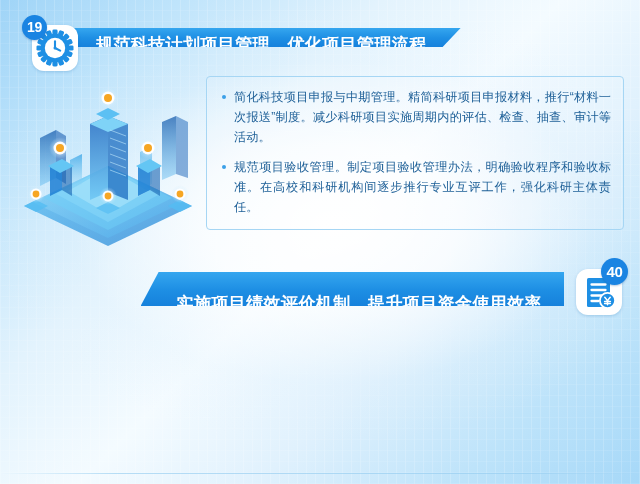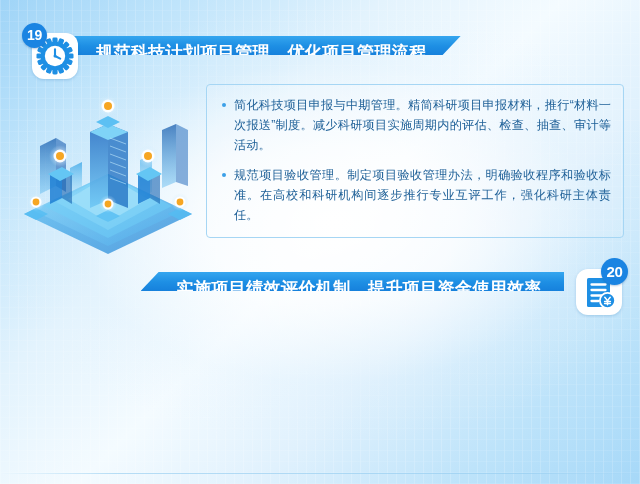"19" #section-1 { top: 12px -> 4px }
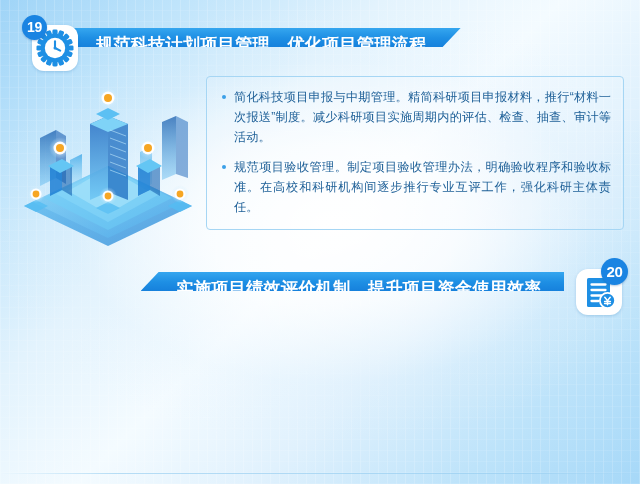"20" div.num-badge { text: 20 -> 40 }
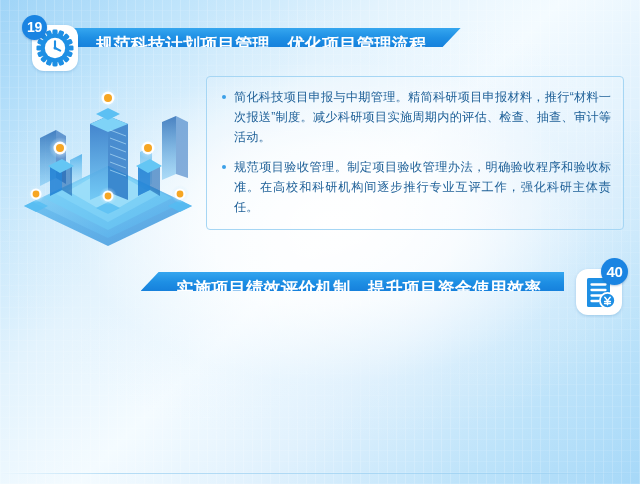"实施项目绩效评价机制，提升项目资金使用效率" .banner-2 { padding: 0 22px 0 36px -> 15px 22px 0 36px }
